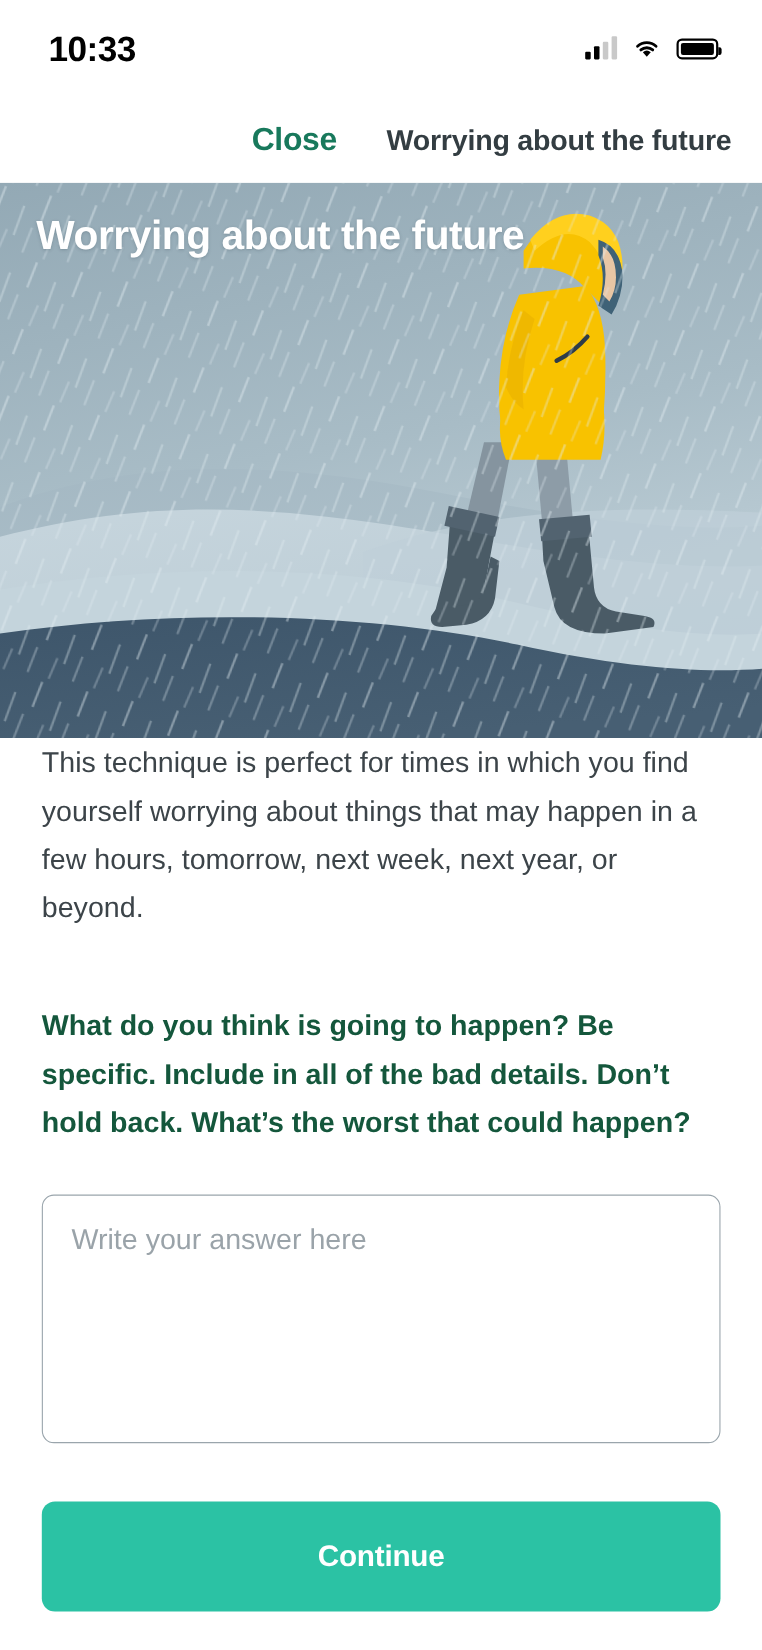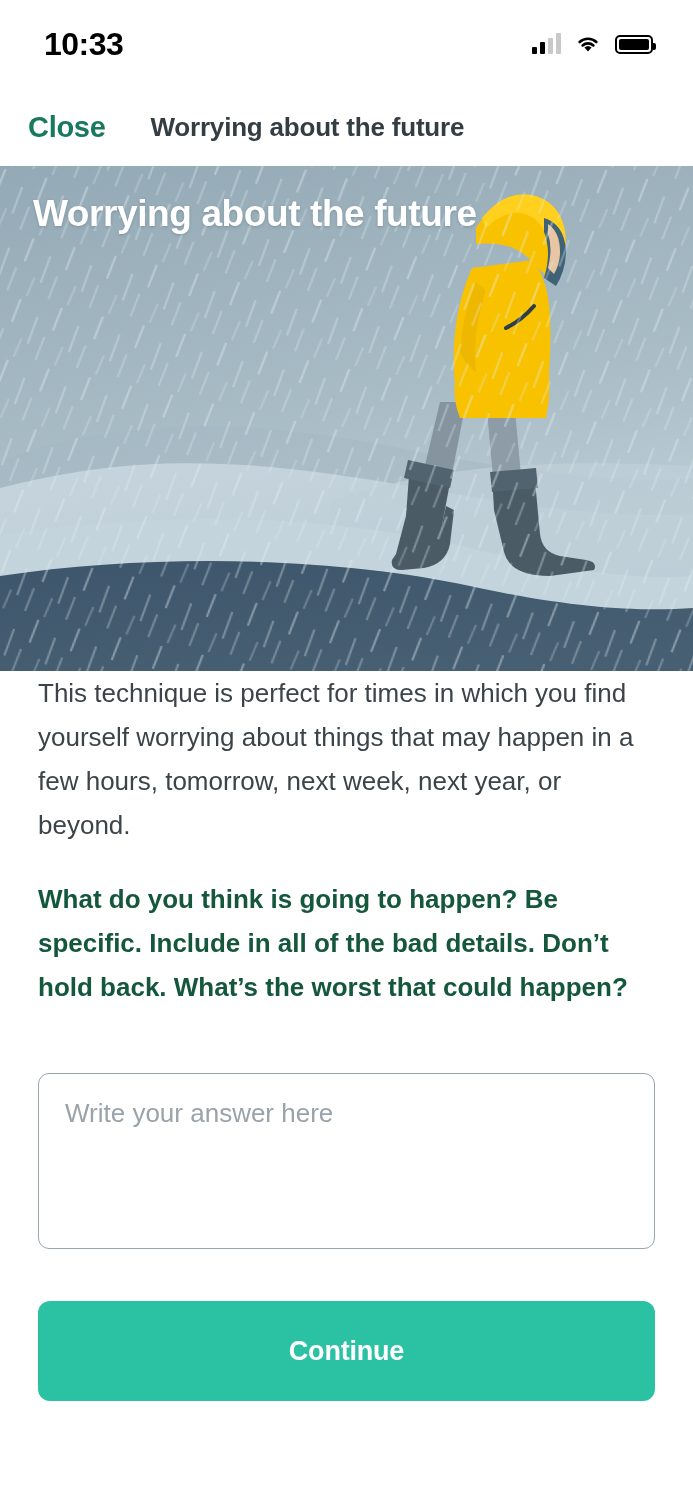"Close" .navbar { justify-content: none -> flex-end }
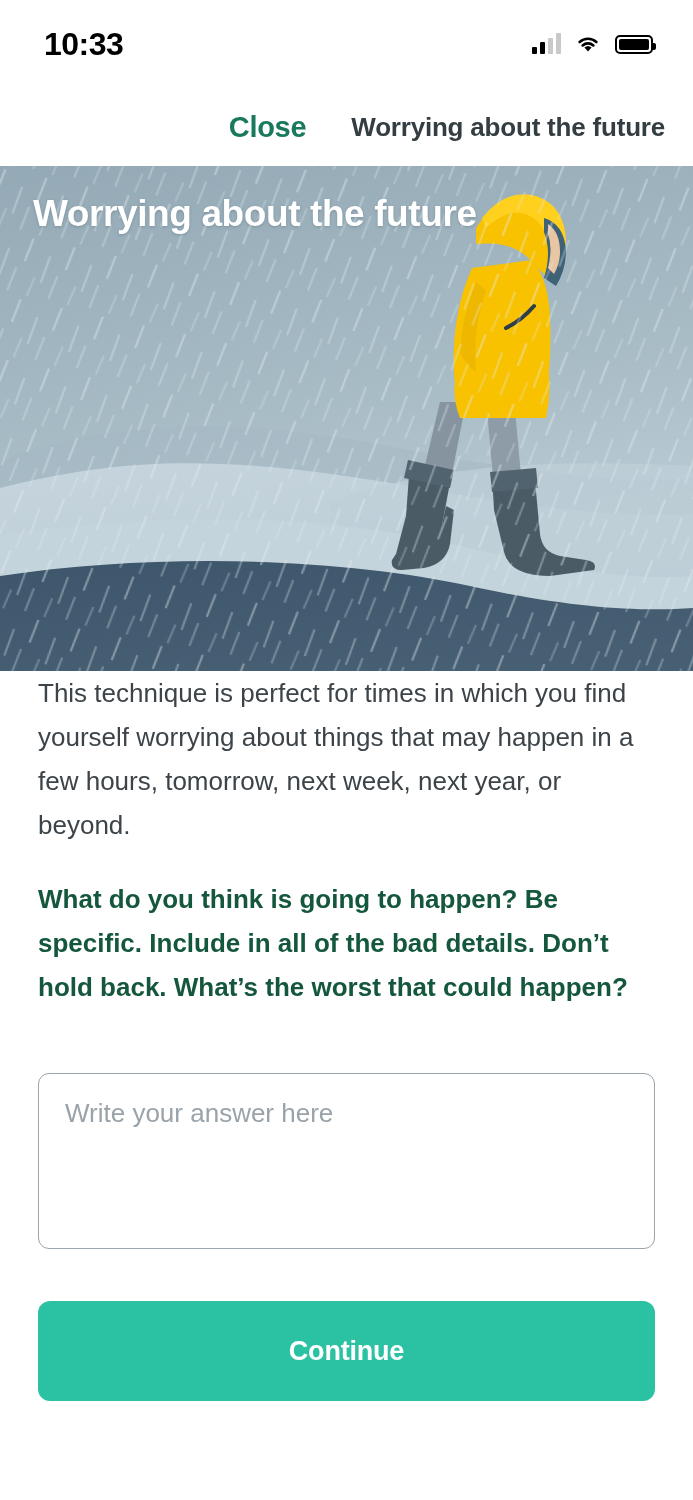"What do you think is" .prompt-text { margin-top: 30px -> 63px }
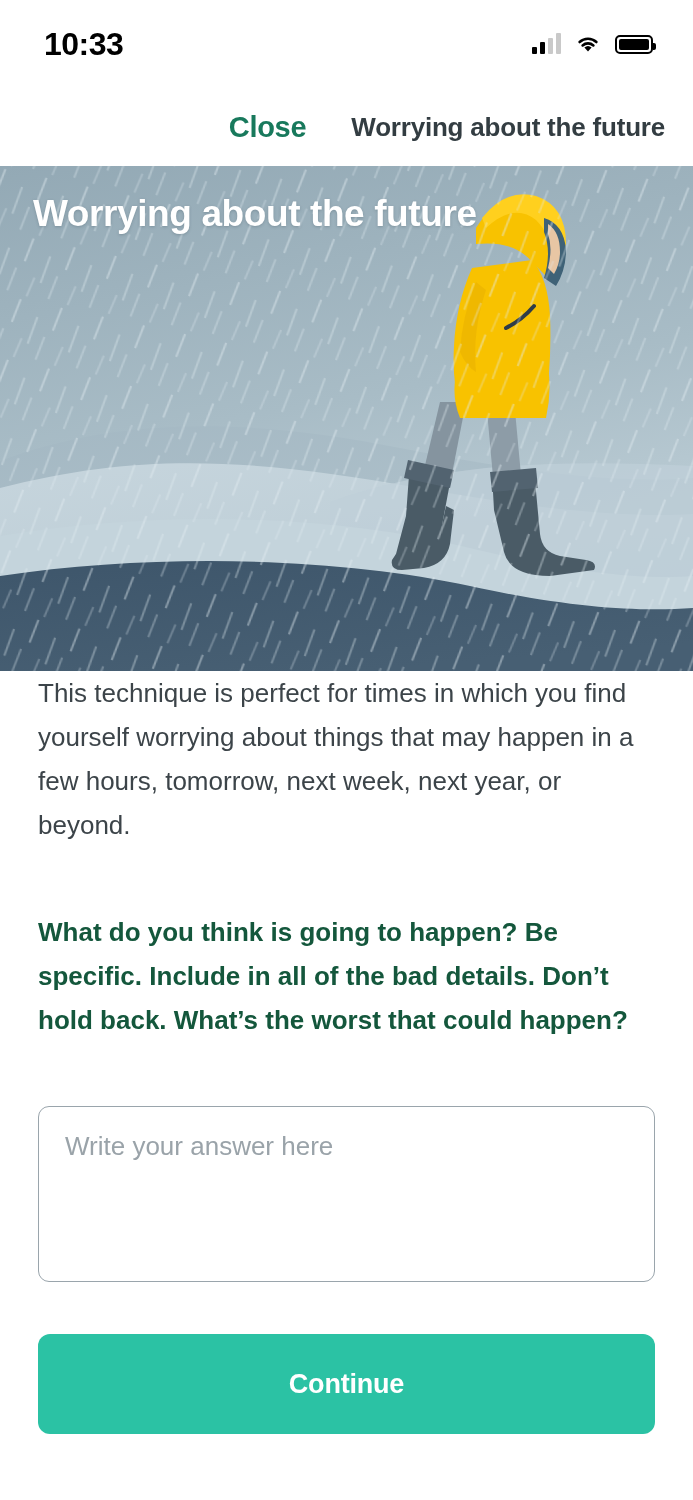"Write your answer here" .answer-box { height: 176px -> 226px; margin-top: 64px -> 44px }
